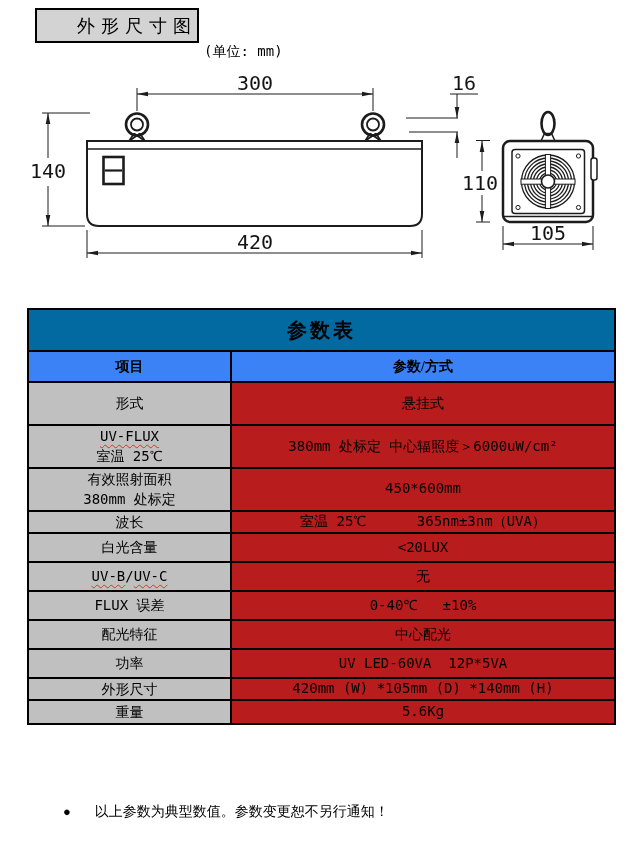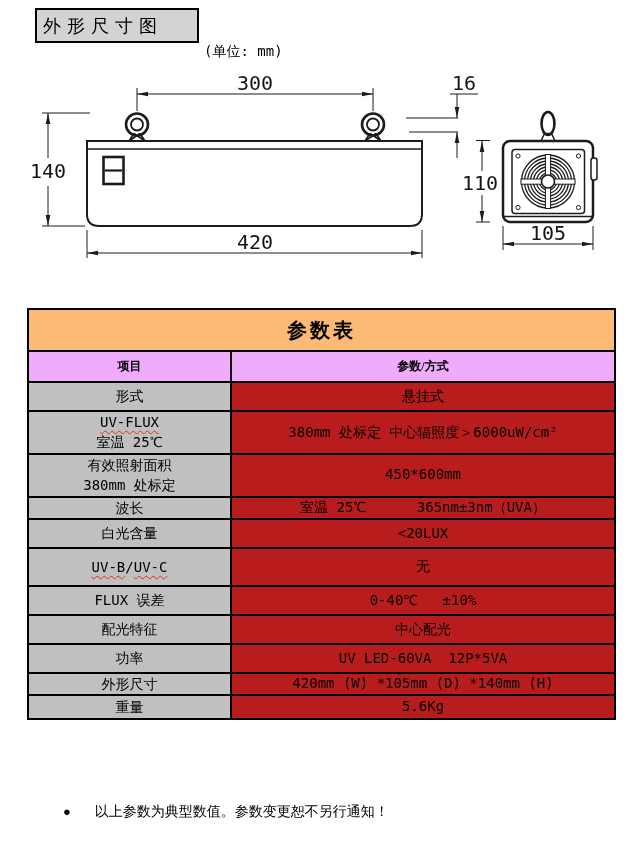"外形尺寸图" .title-box { justify-content: flex-start -> flex-end }
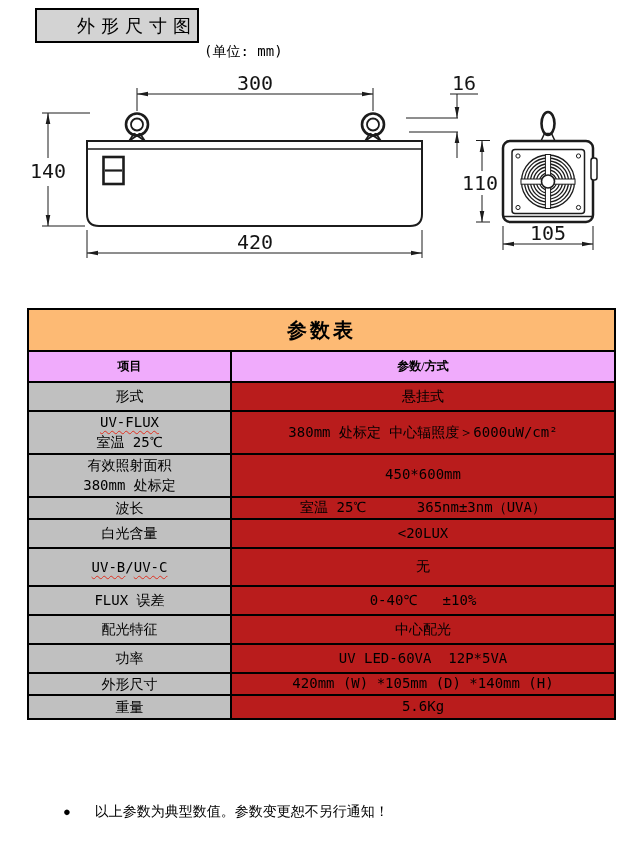"参数表" .t-title td { background: #fdba74 -> #0369a1 }
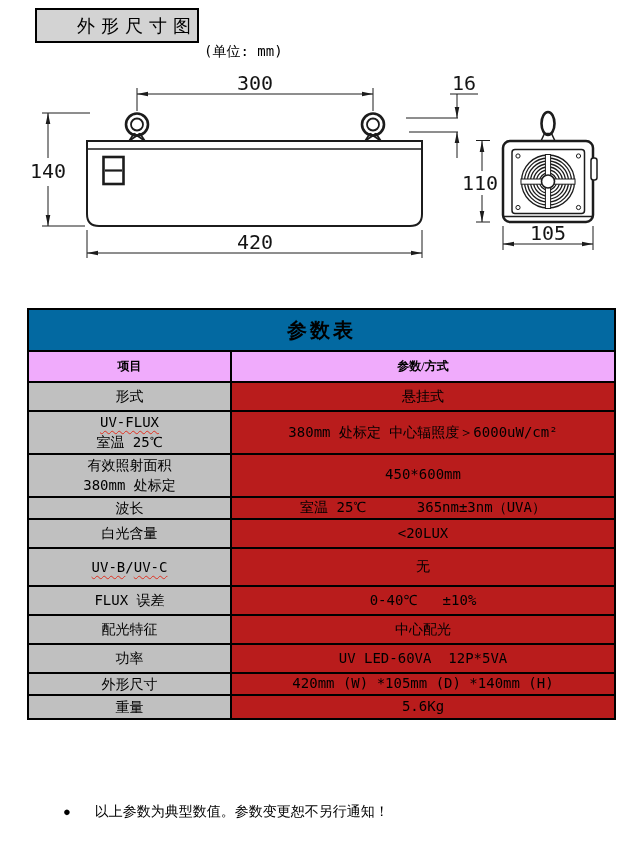"项目" .t-head th { background: #f0abfc -> #3b82f6; font-size: 12px -> 14px }
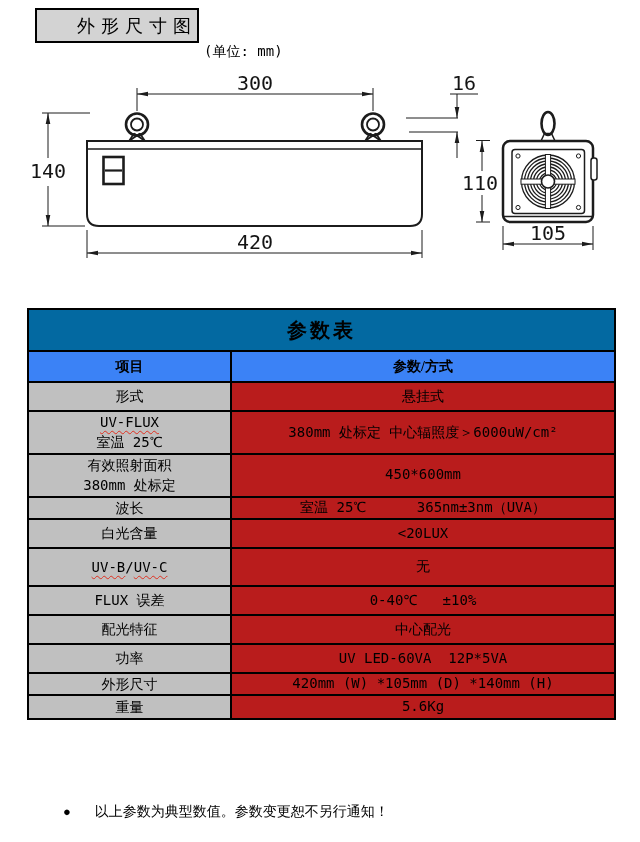"形式" tr { height: 29px -> 43px }
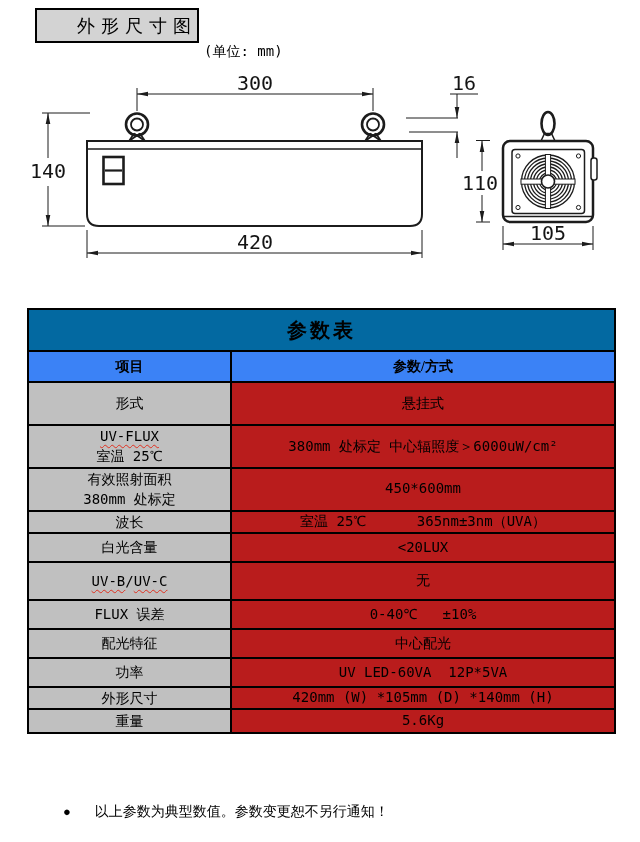"UV-B/UV-C" tr { height: 38px -> 29px }
